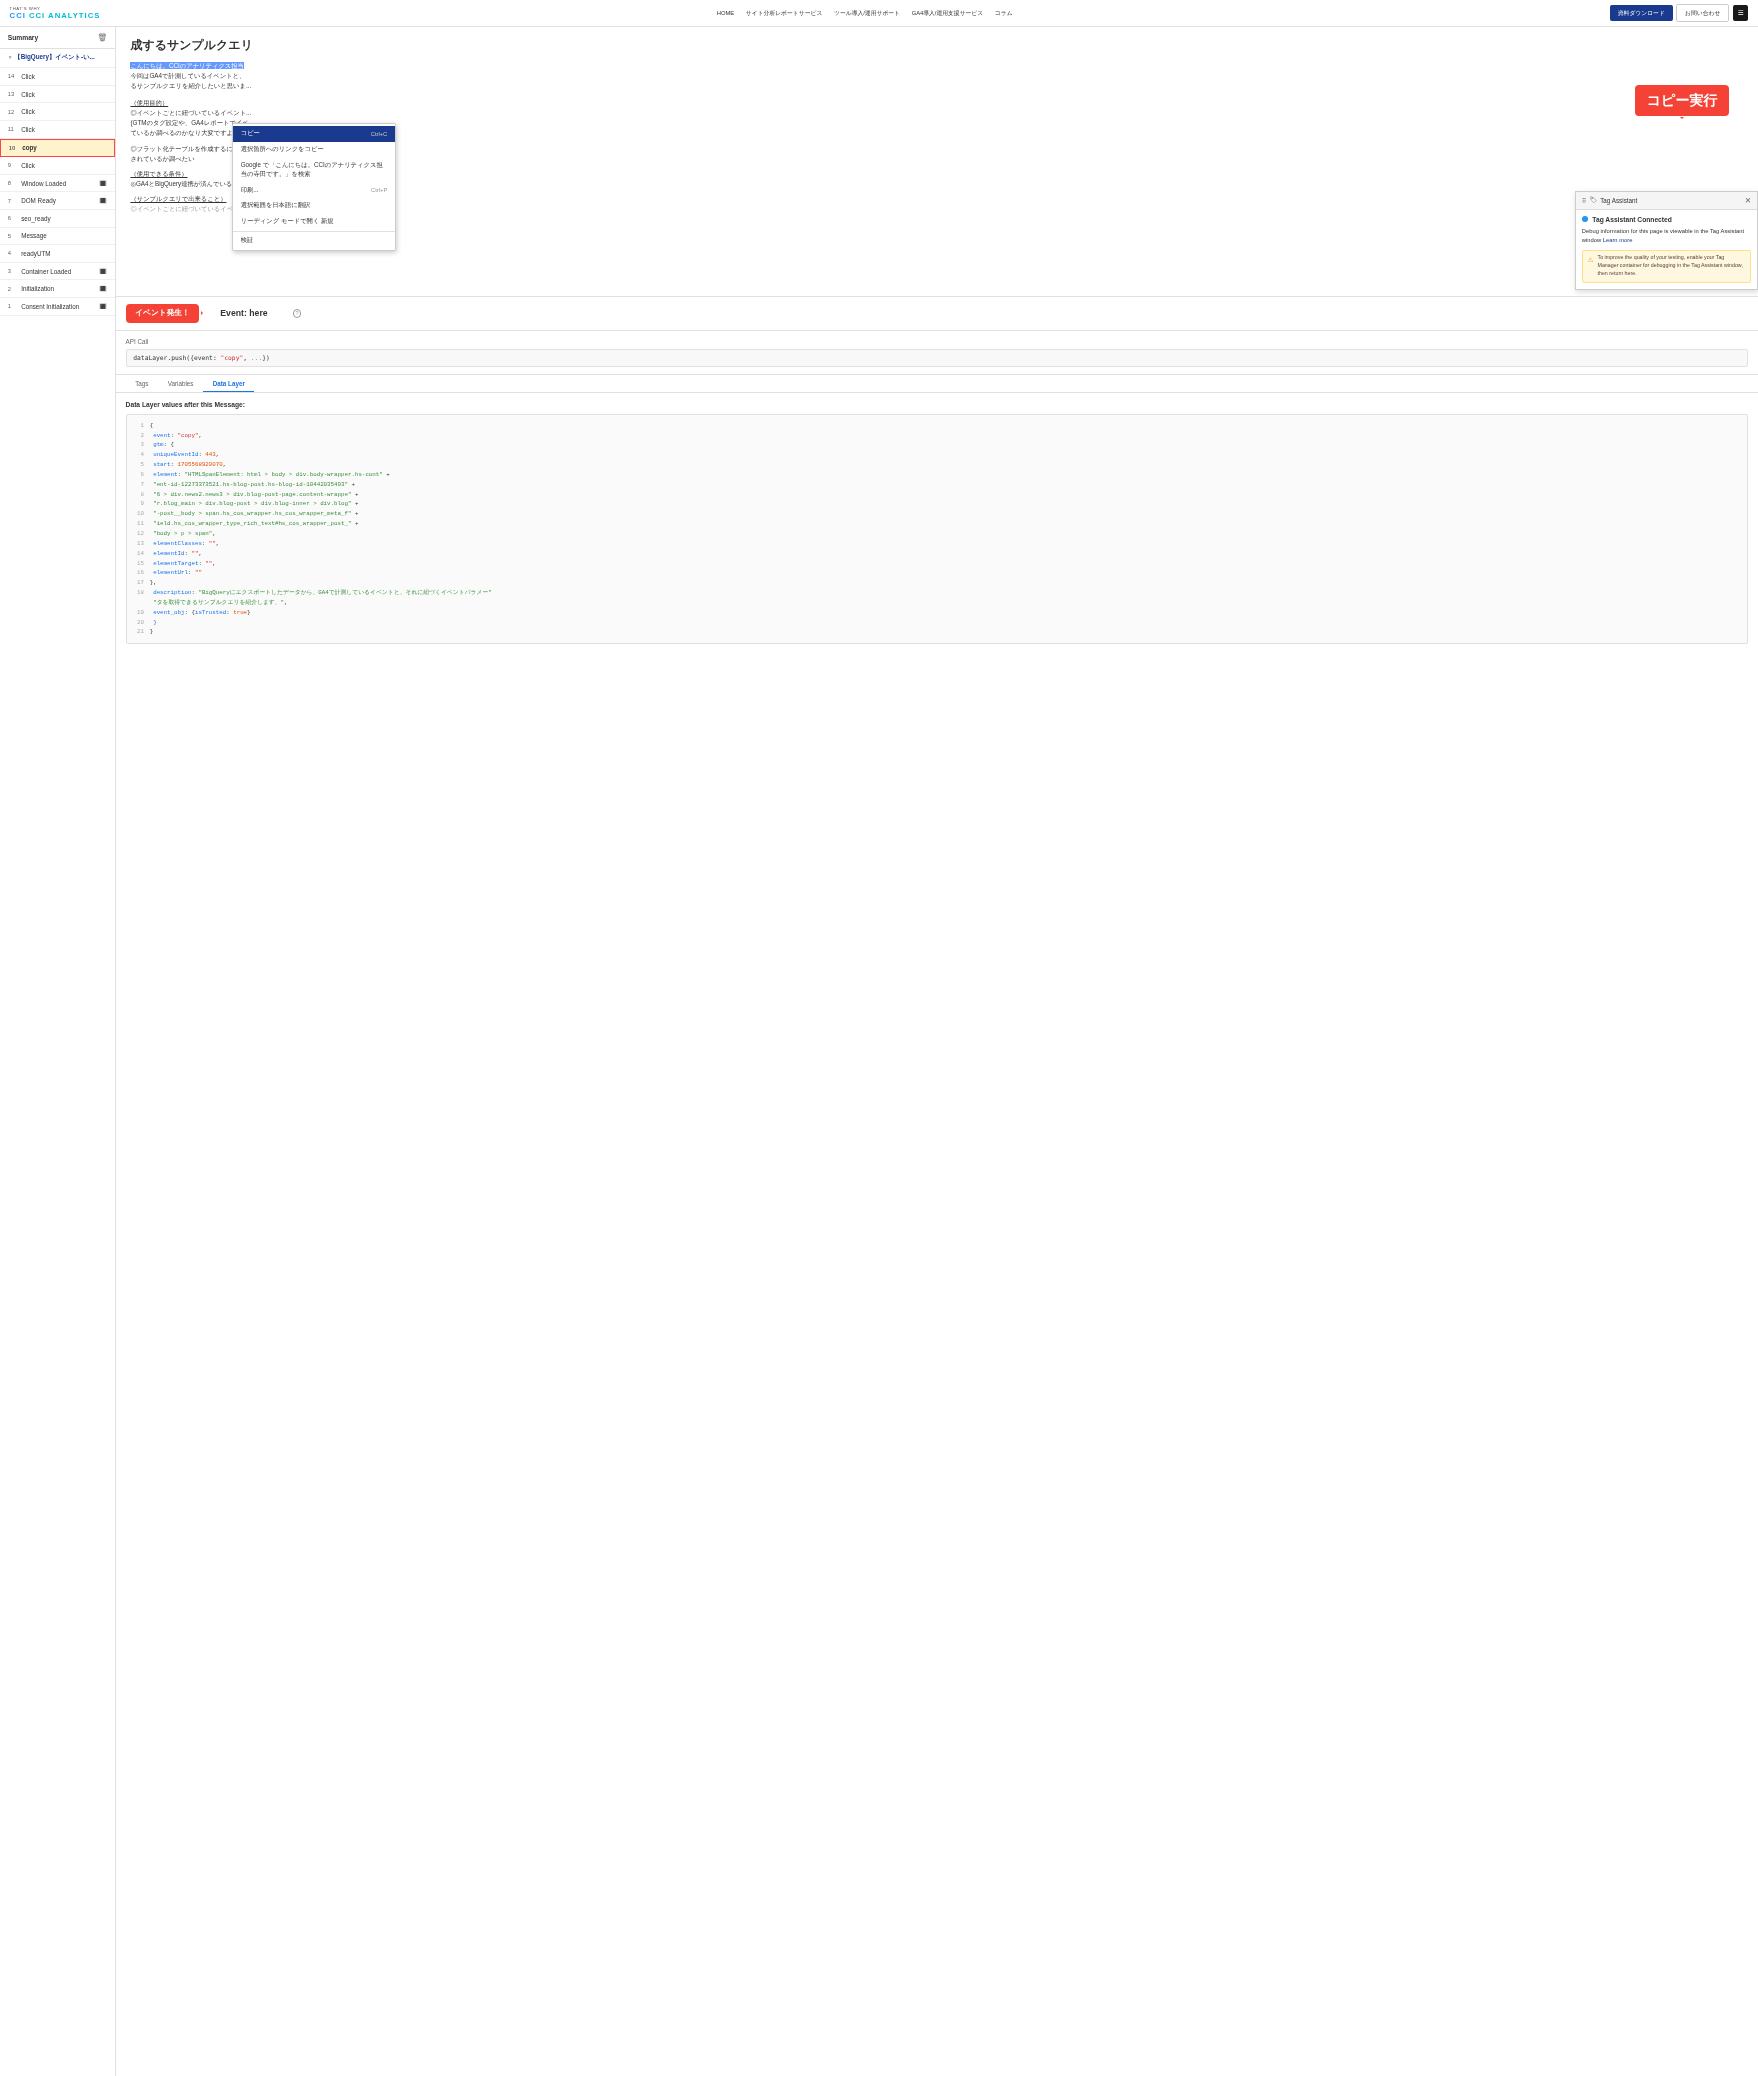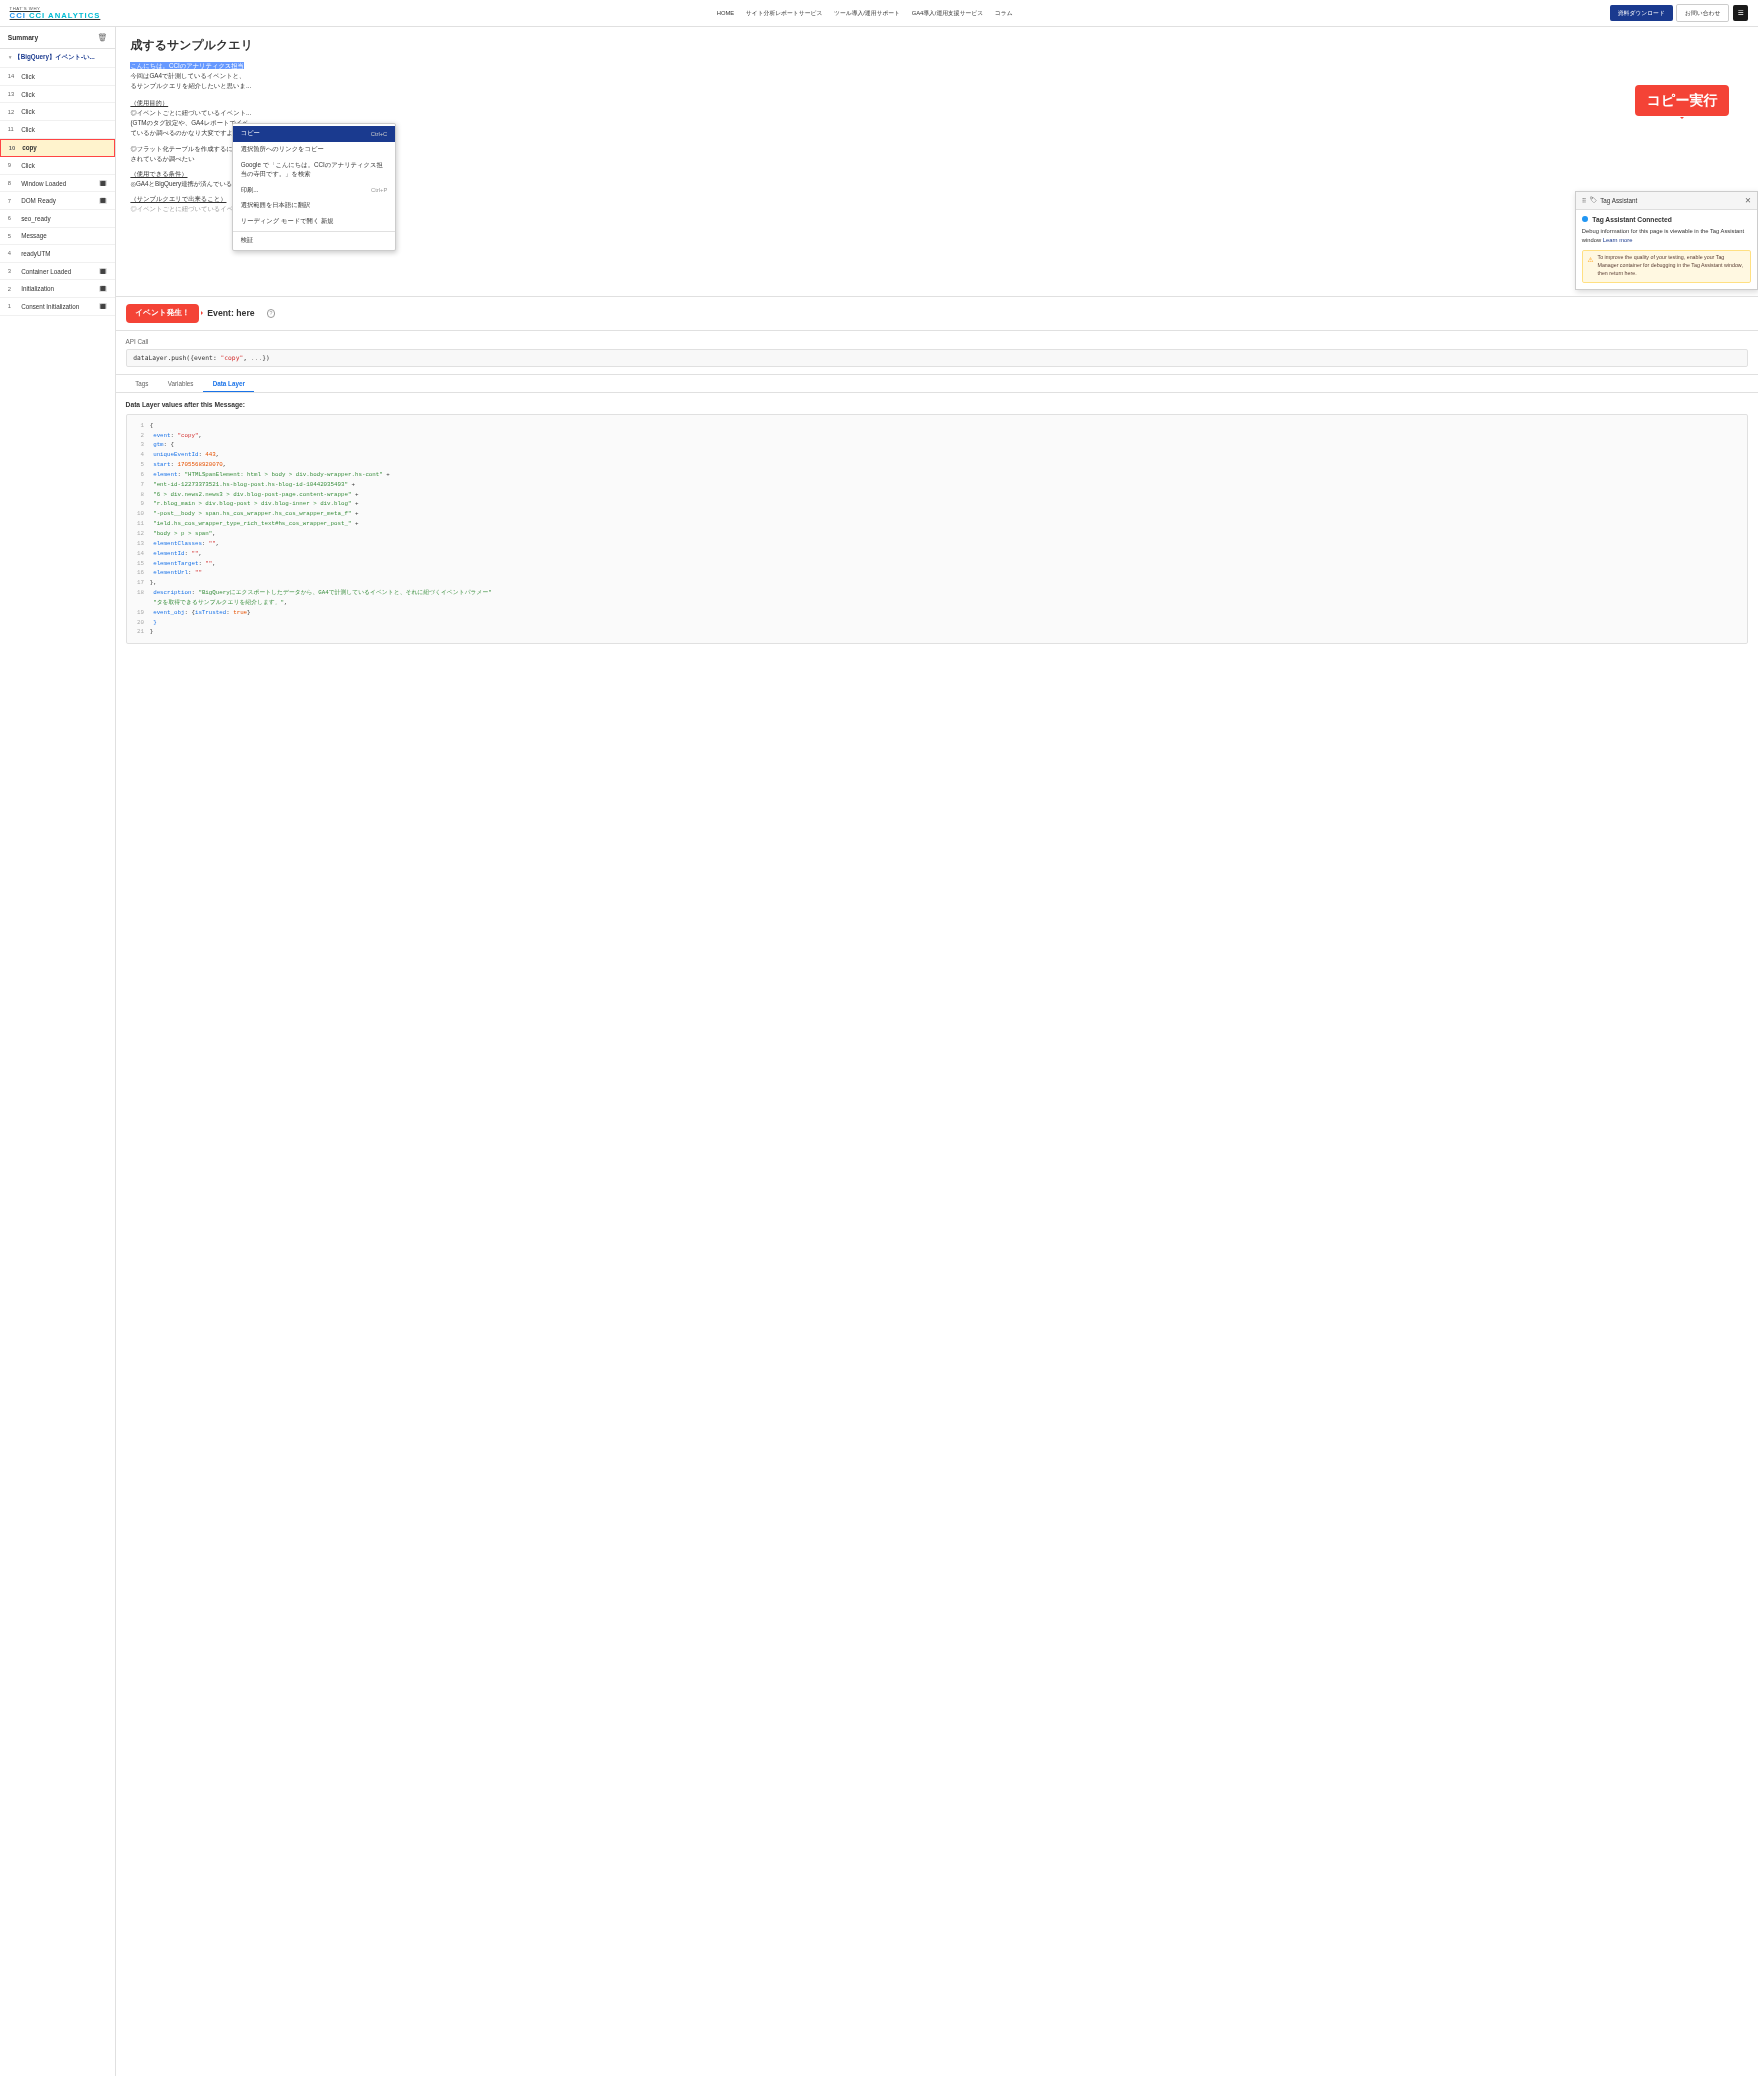"CCI CCI ANALYTICS" .logo-area { text-decoration: underline -> none }
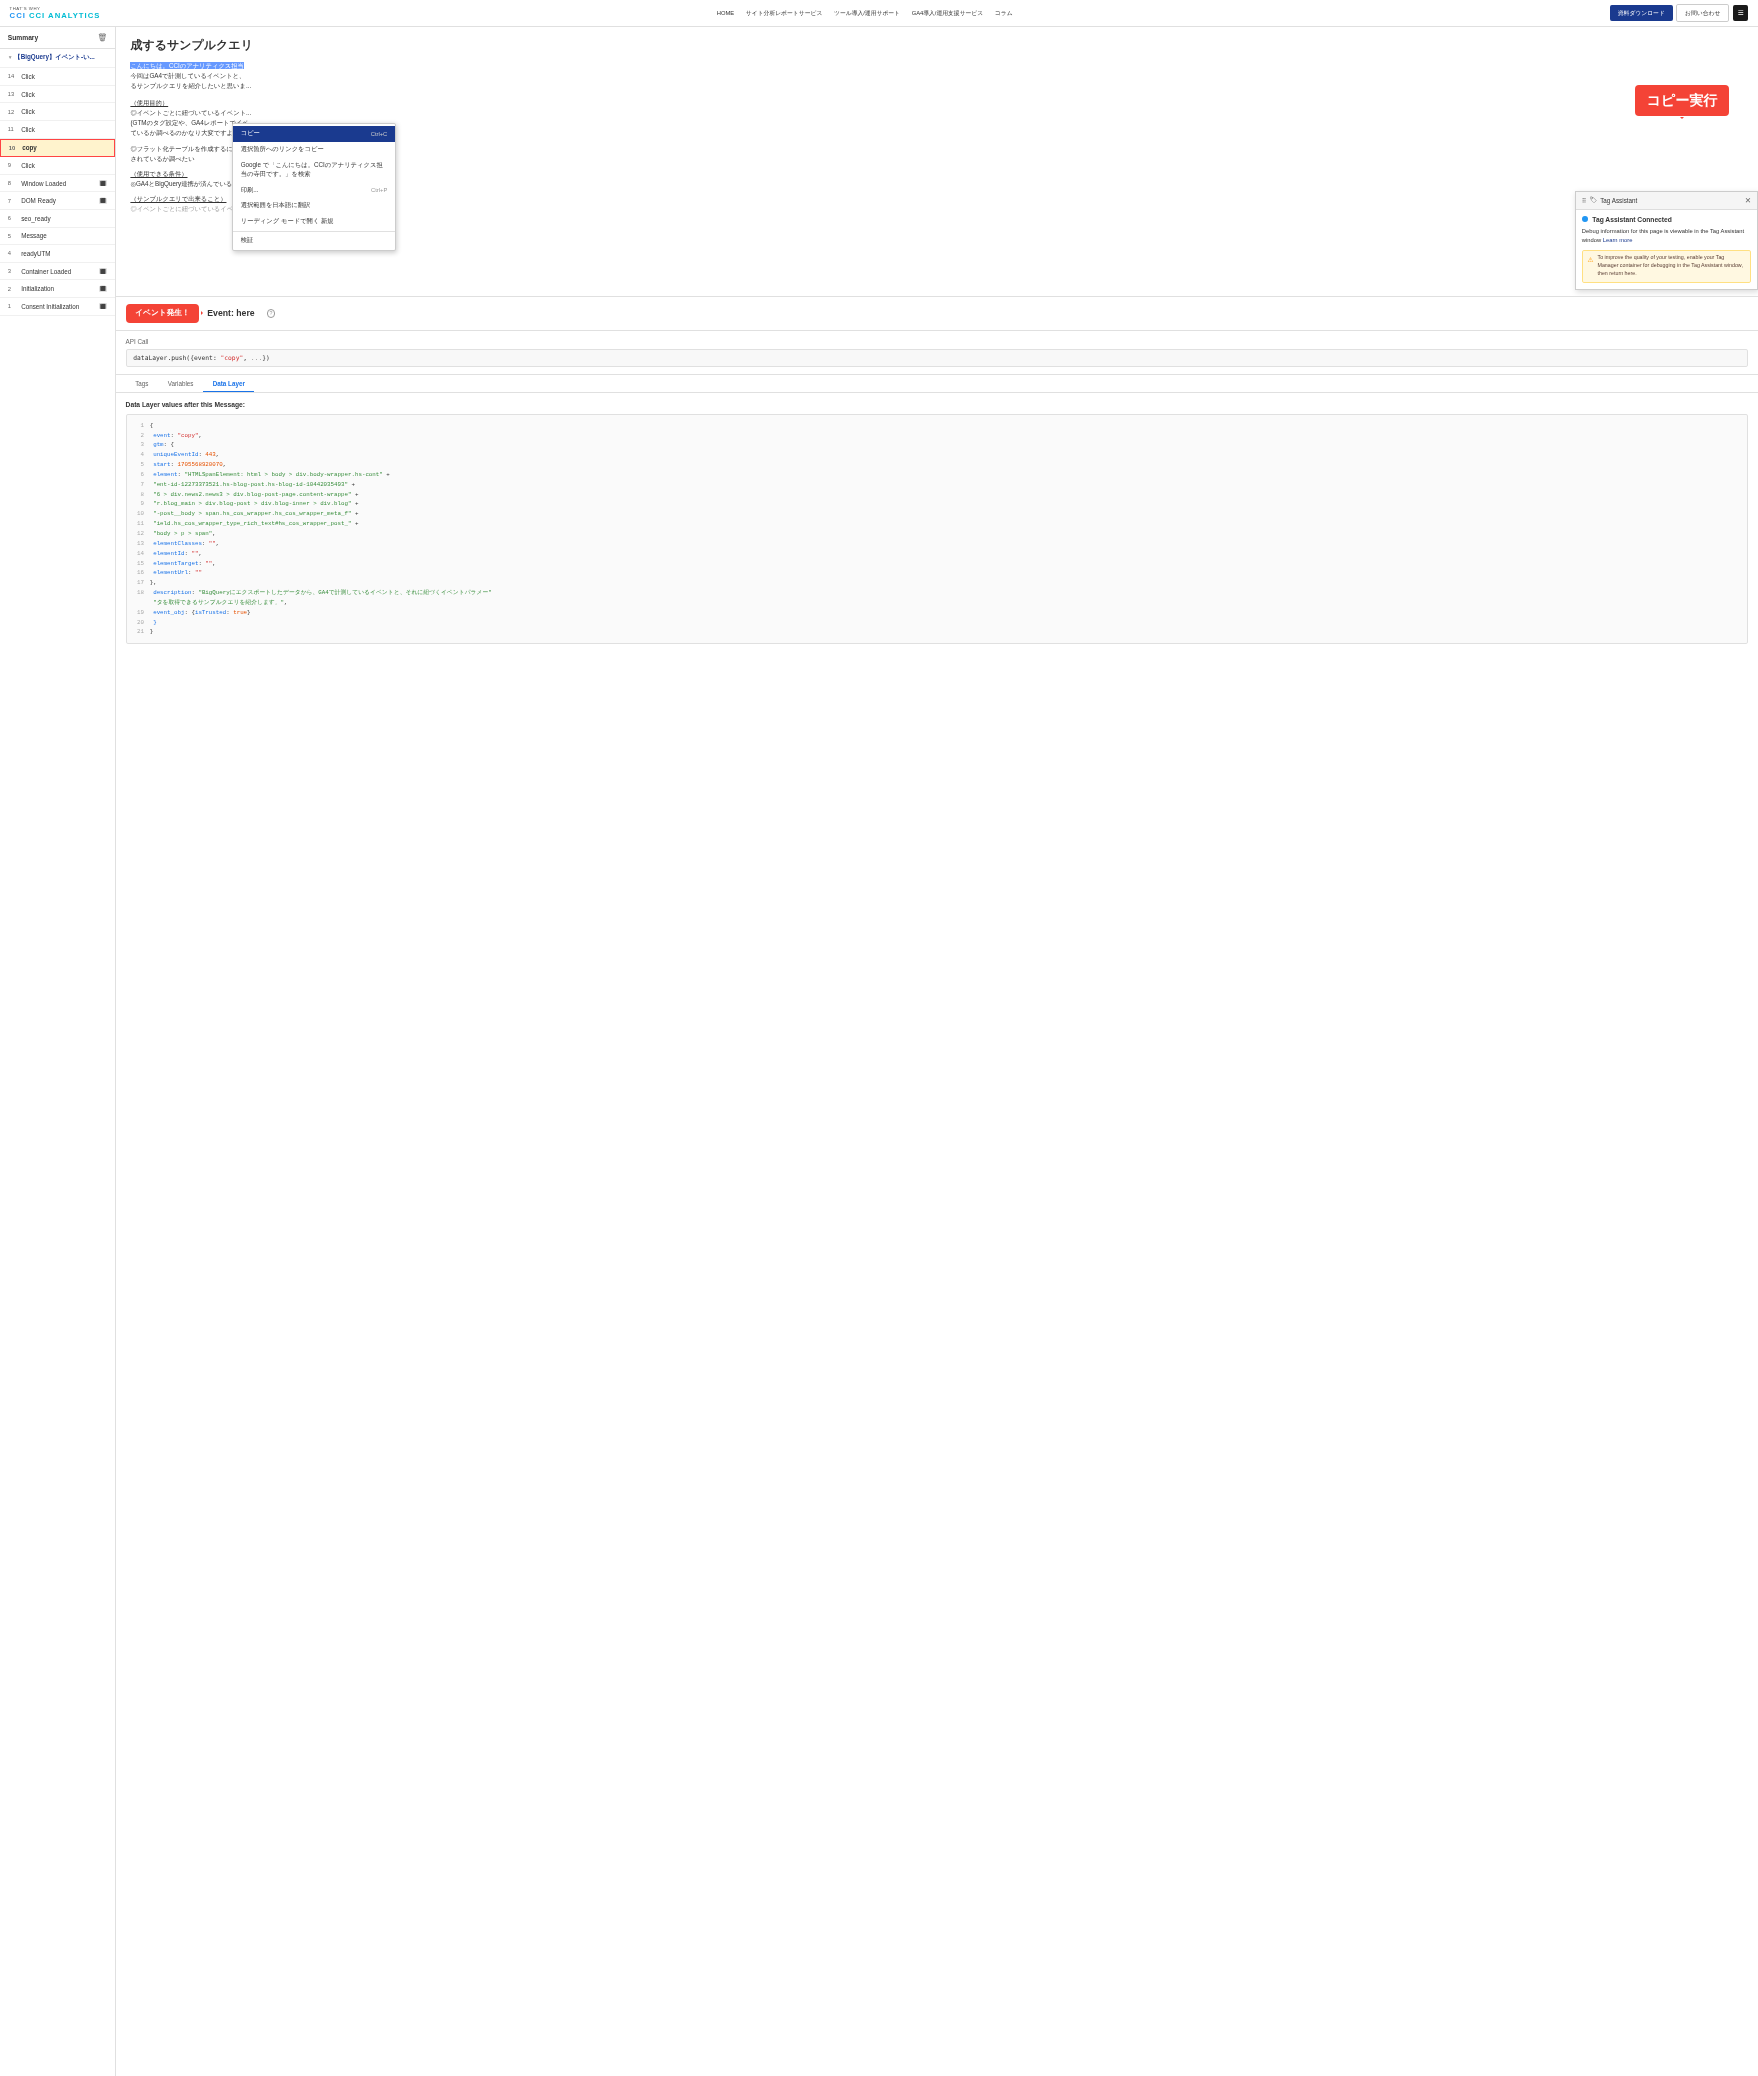"イベント発生！" .event-header { gap: 8px -> 21px }
